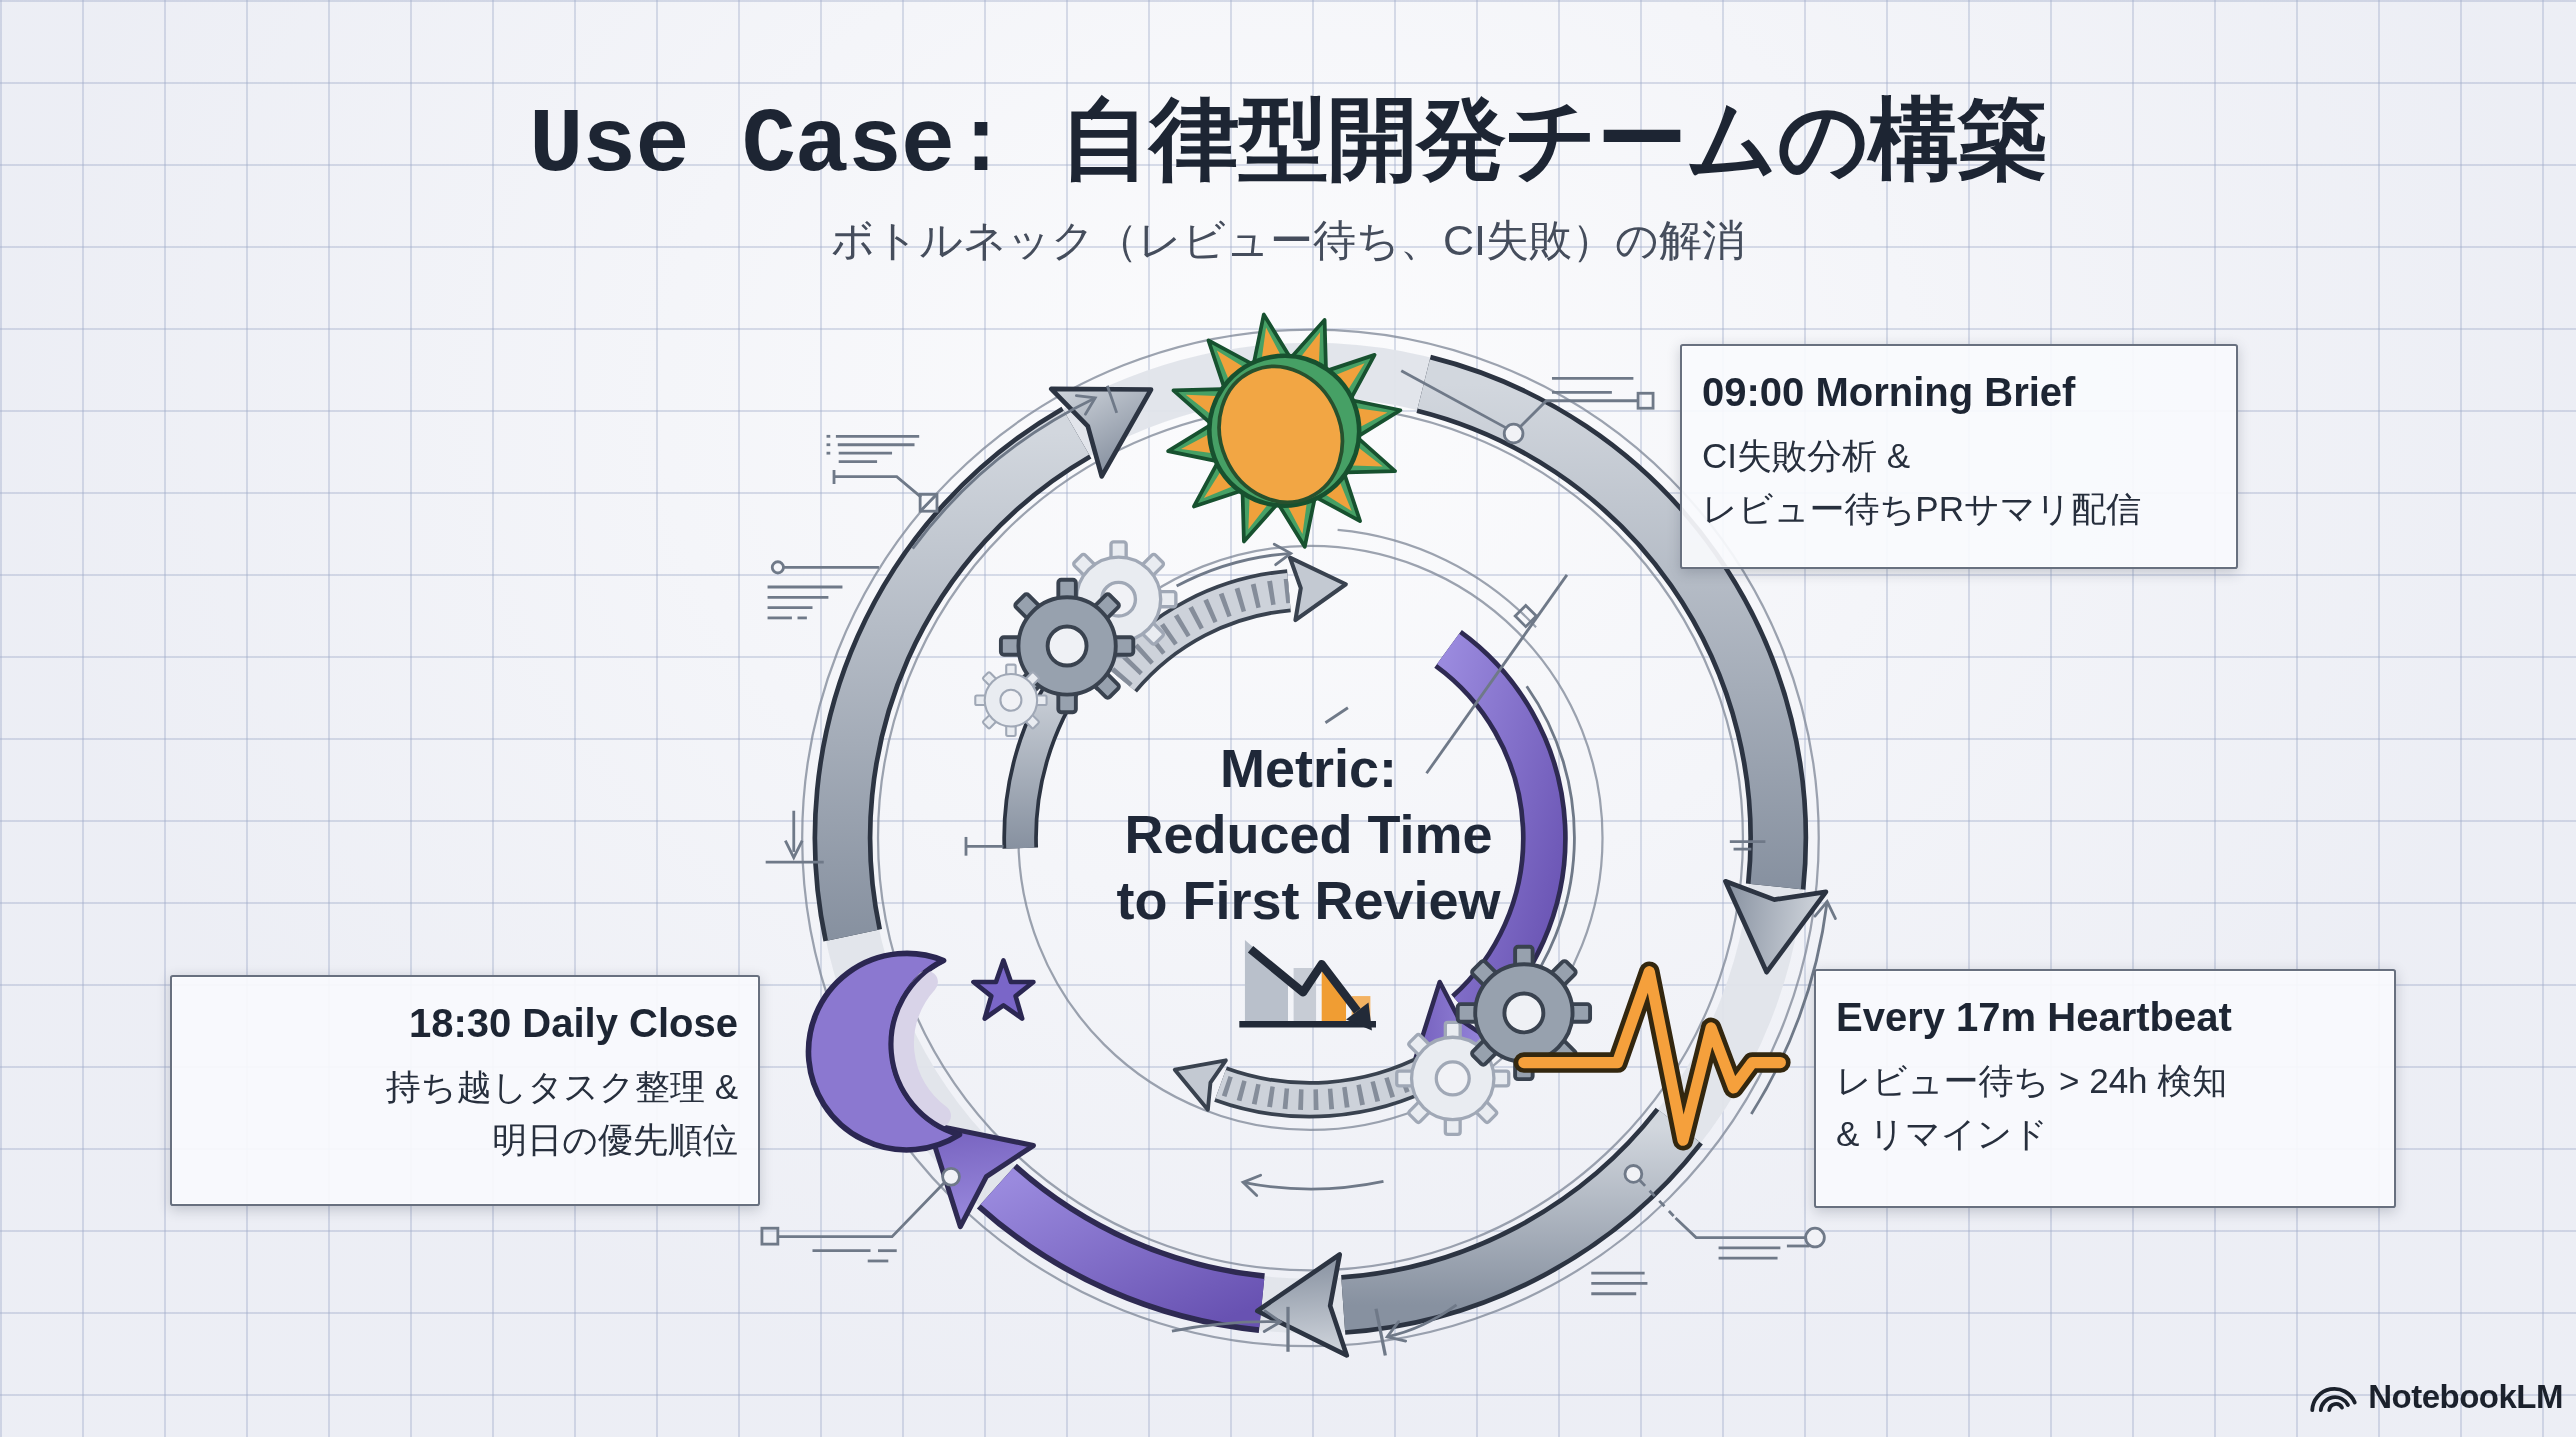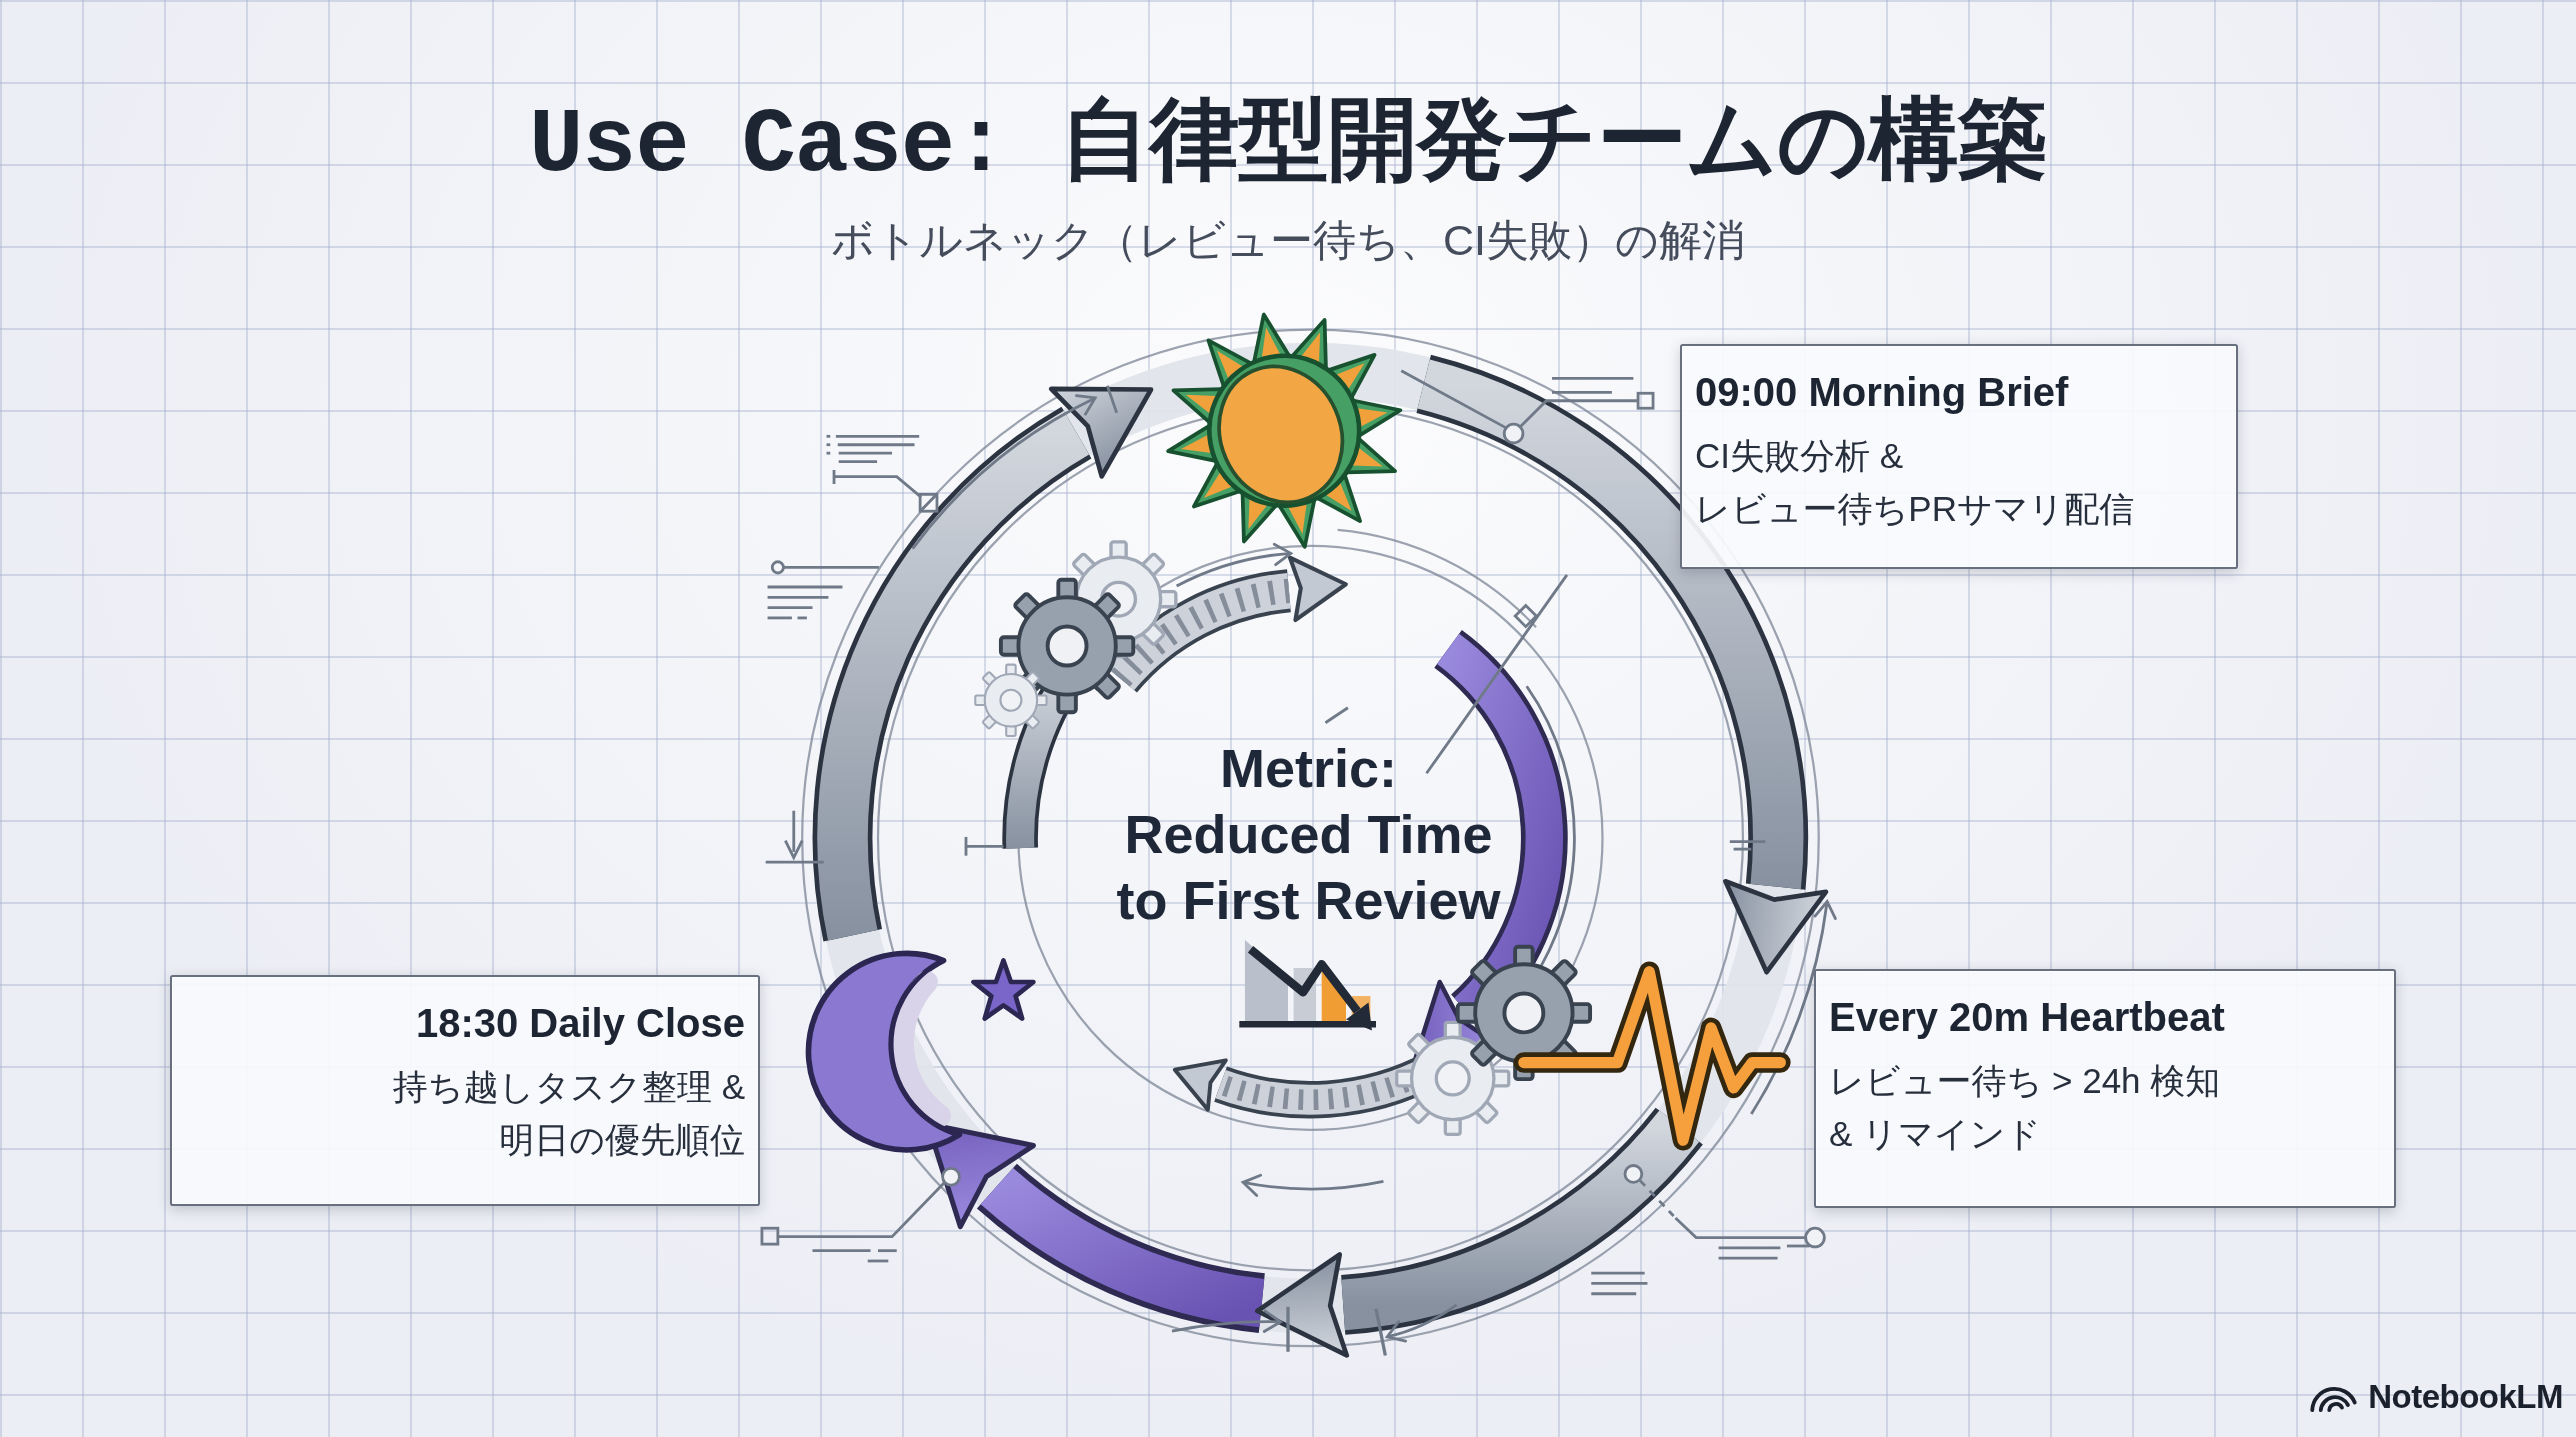"09:00 Morning Brief" .callout { padding: 24px 13px -> 24px 20px }
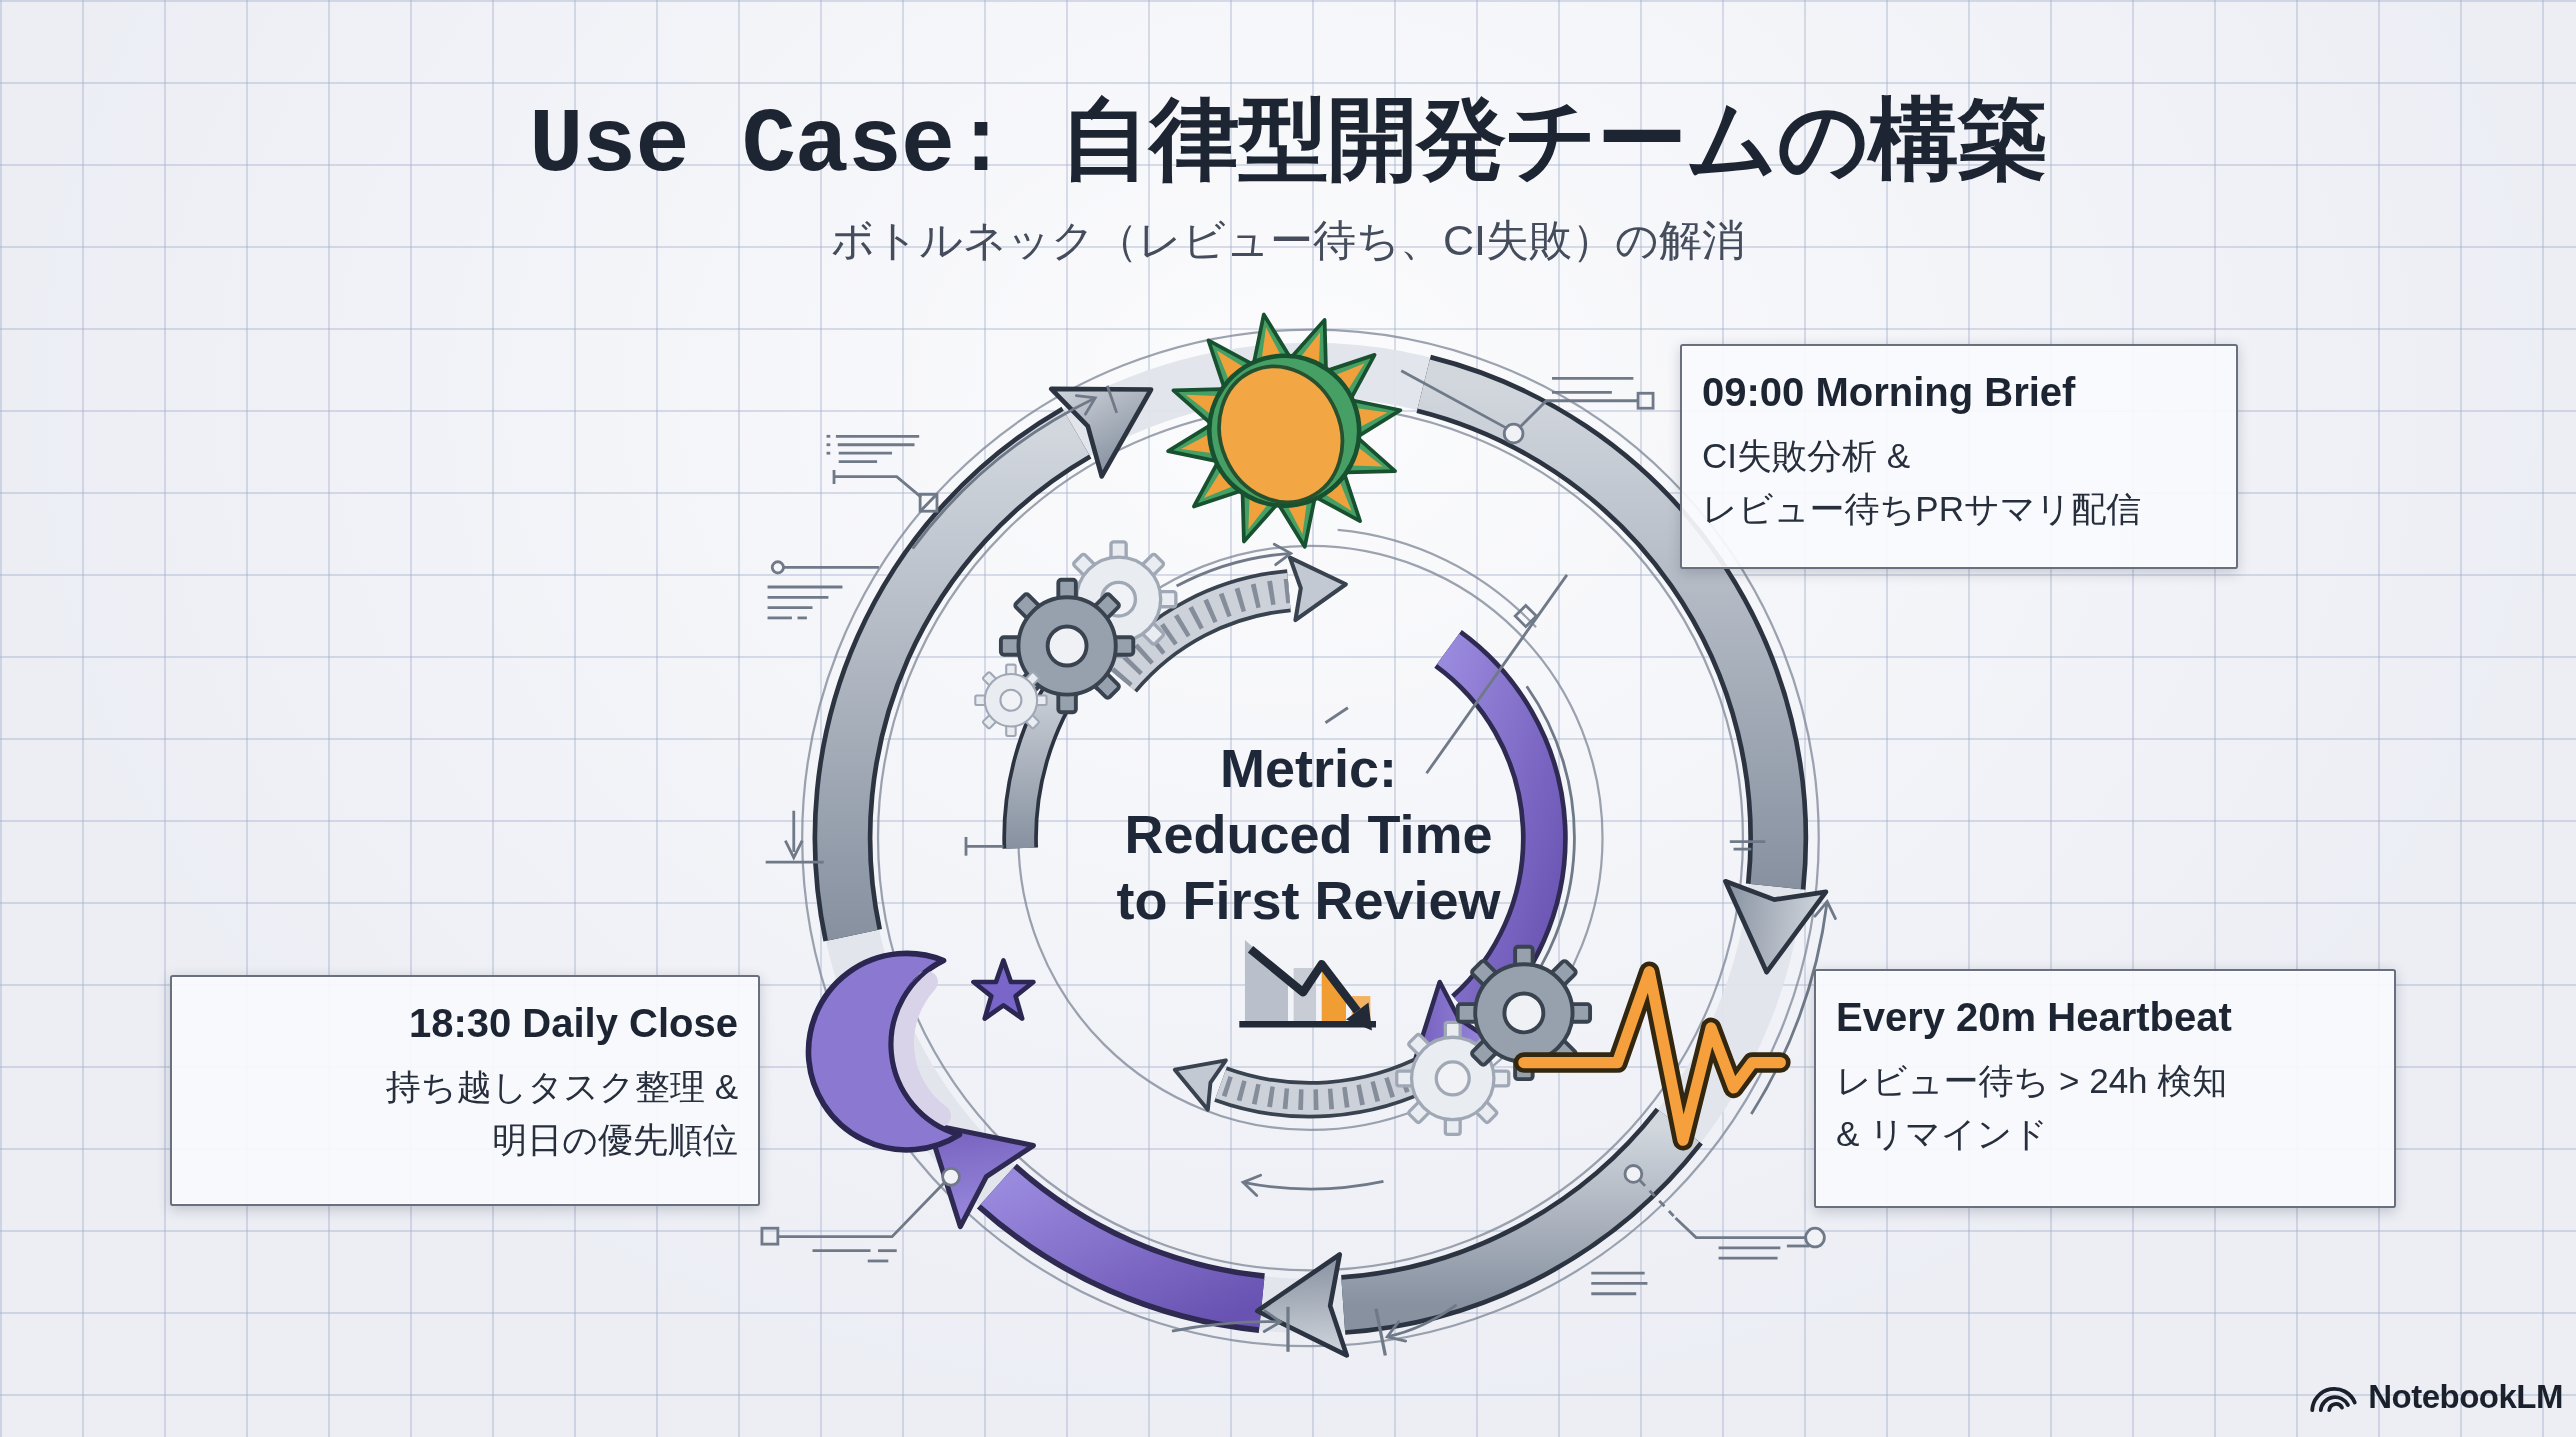"Every 20m Heartbeat" div.c-title { text: 20m -> 17m }
